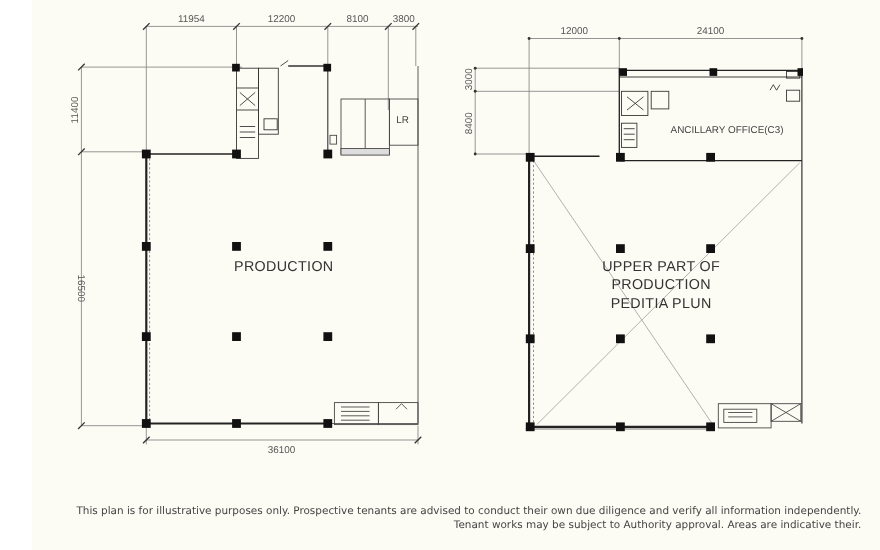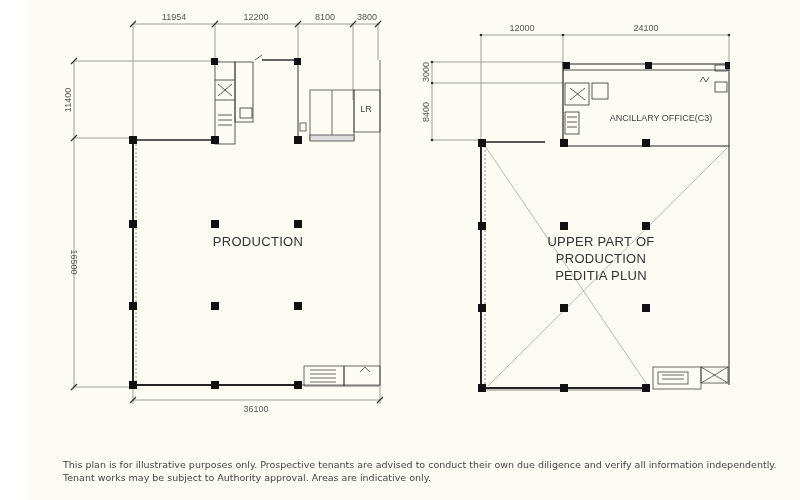"This plan is for illustrative" .disclaimer { text-align: none -> right }
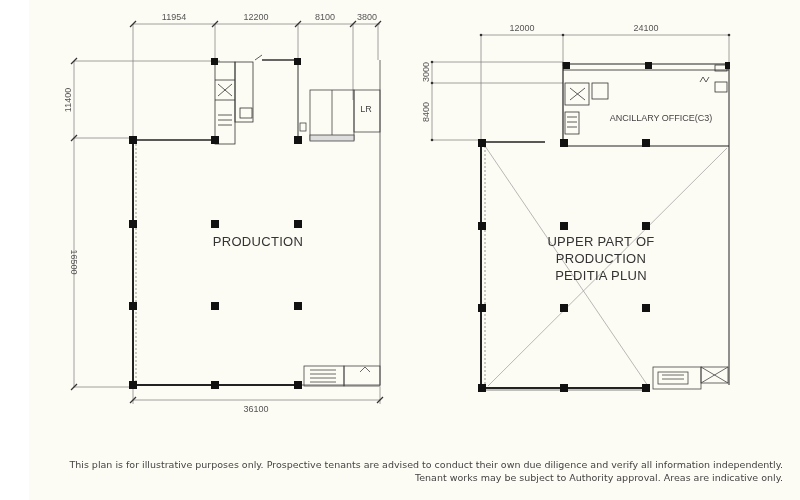"Tenant works may be subject" div { text: only -> their }
